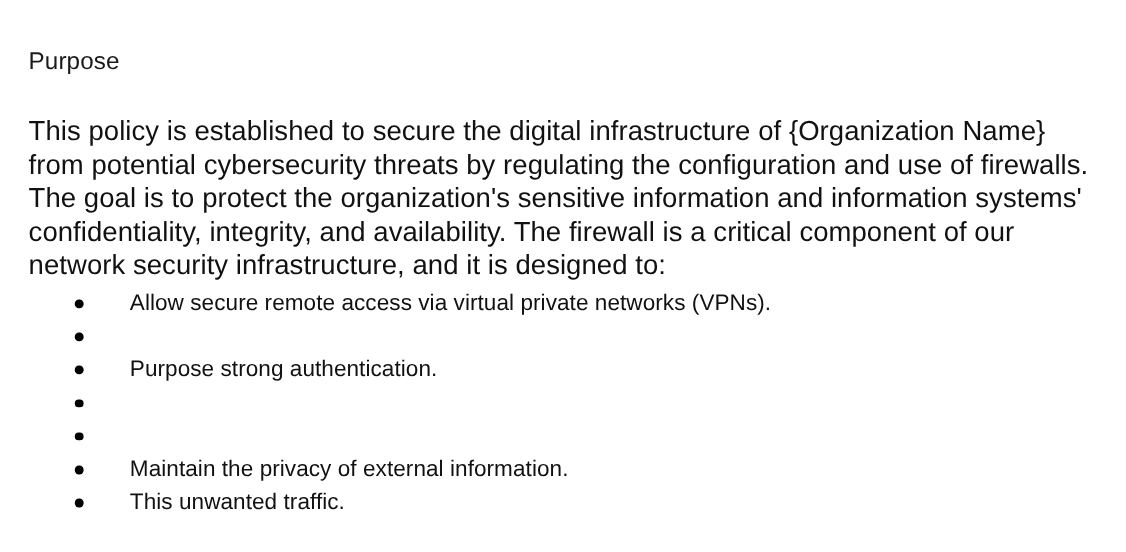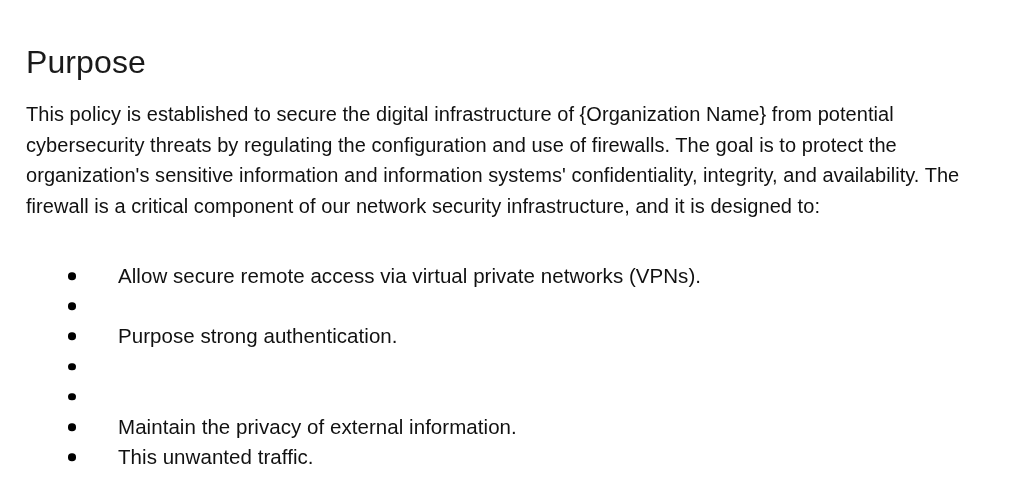"Purpose" .section-heading { font-size: 32px -> 22px }
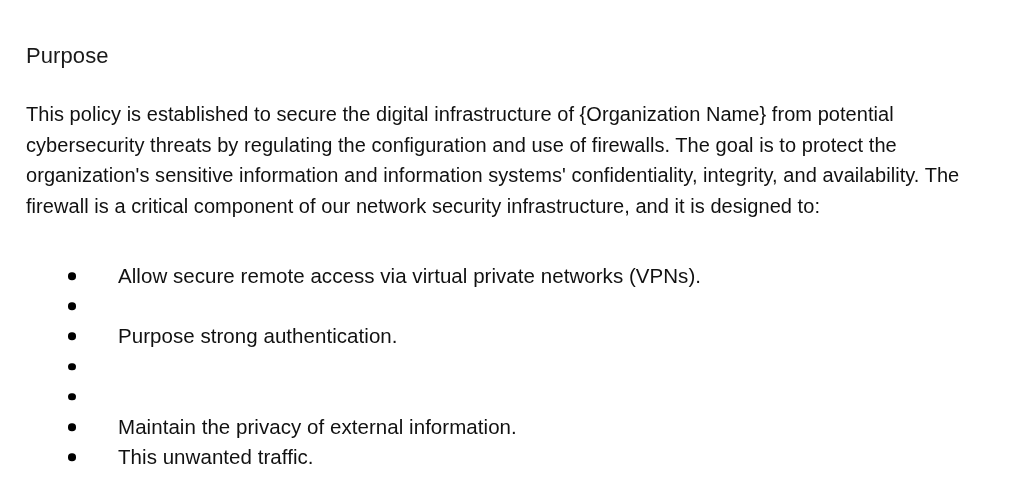"This policy is established to" .body-paragraph { font-size: 20px -> 25px }
